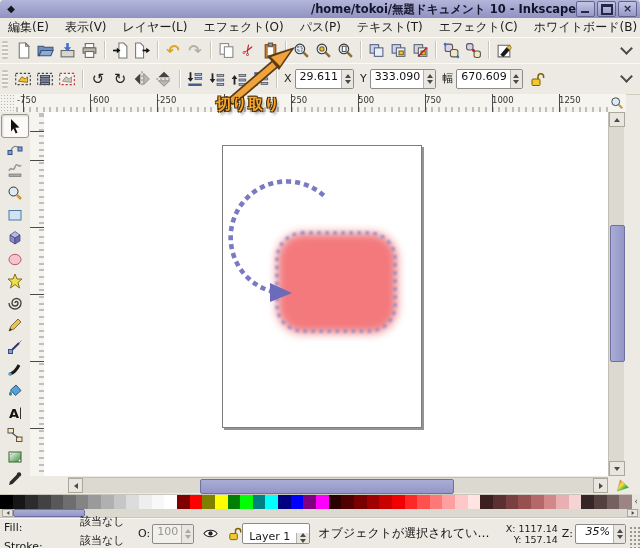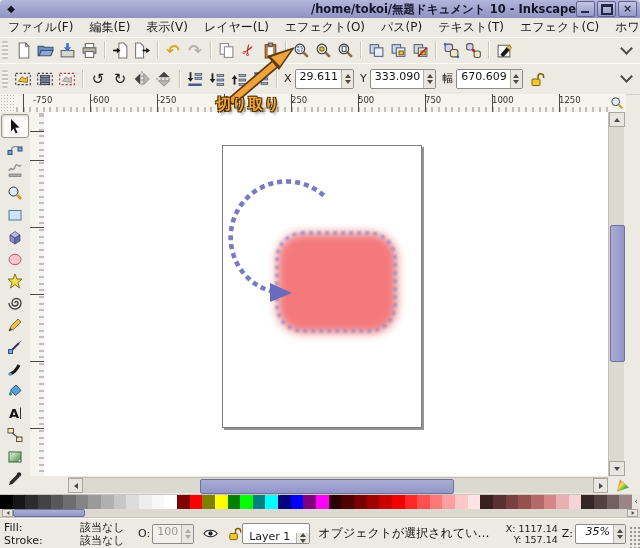"ファイル(F)" span.menu-item { html: <span>ファイル(F)</span> -> none }
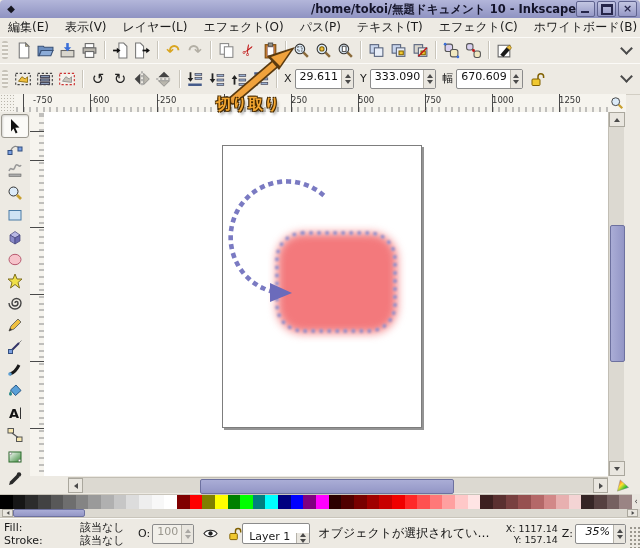"-750" span.rlabel { left: 19px -> 3px }
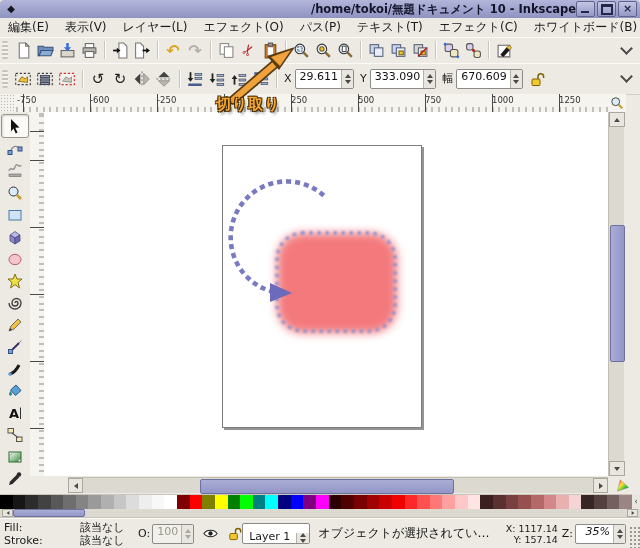"Fill:" .fs-row .lab { margin-top: none -> 6px }
